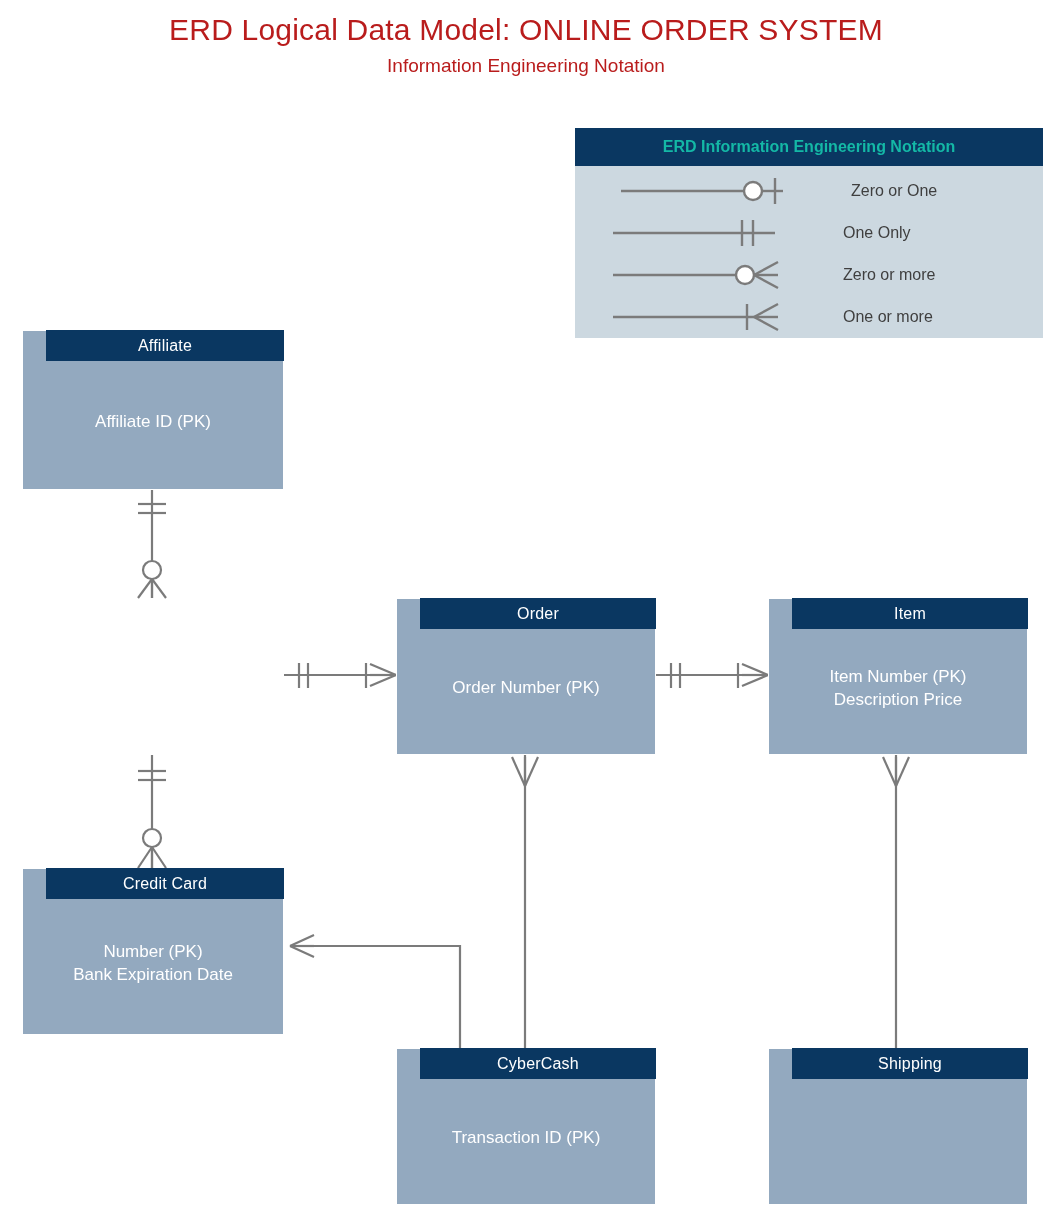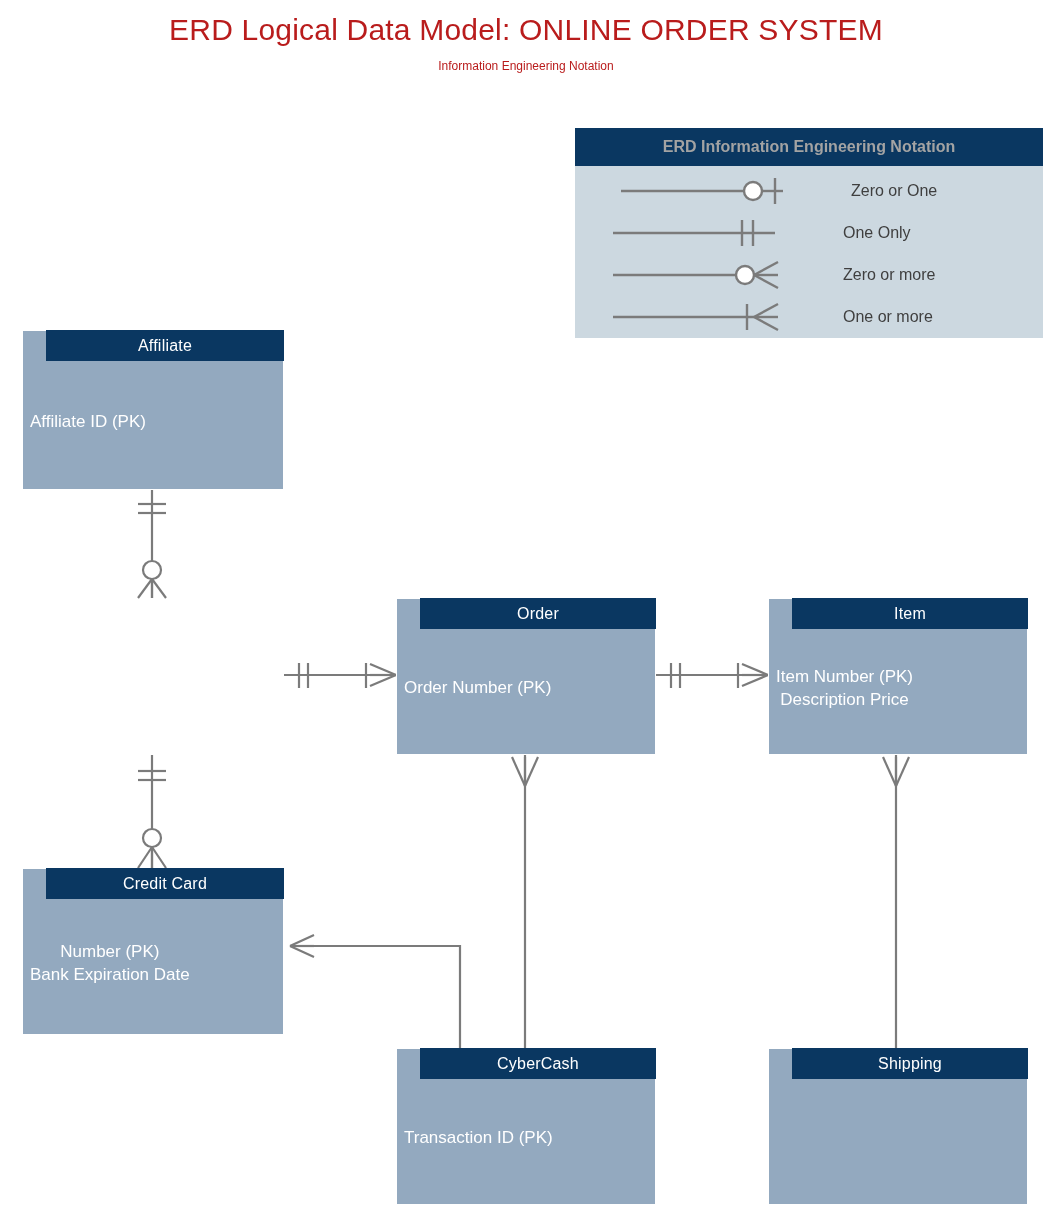"Information Engineering Notation" #sub-title { font-size: 12px -> 19px }
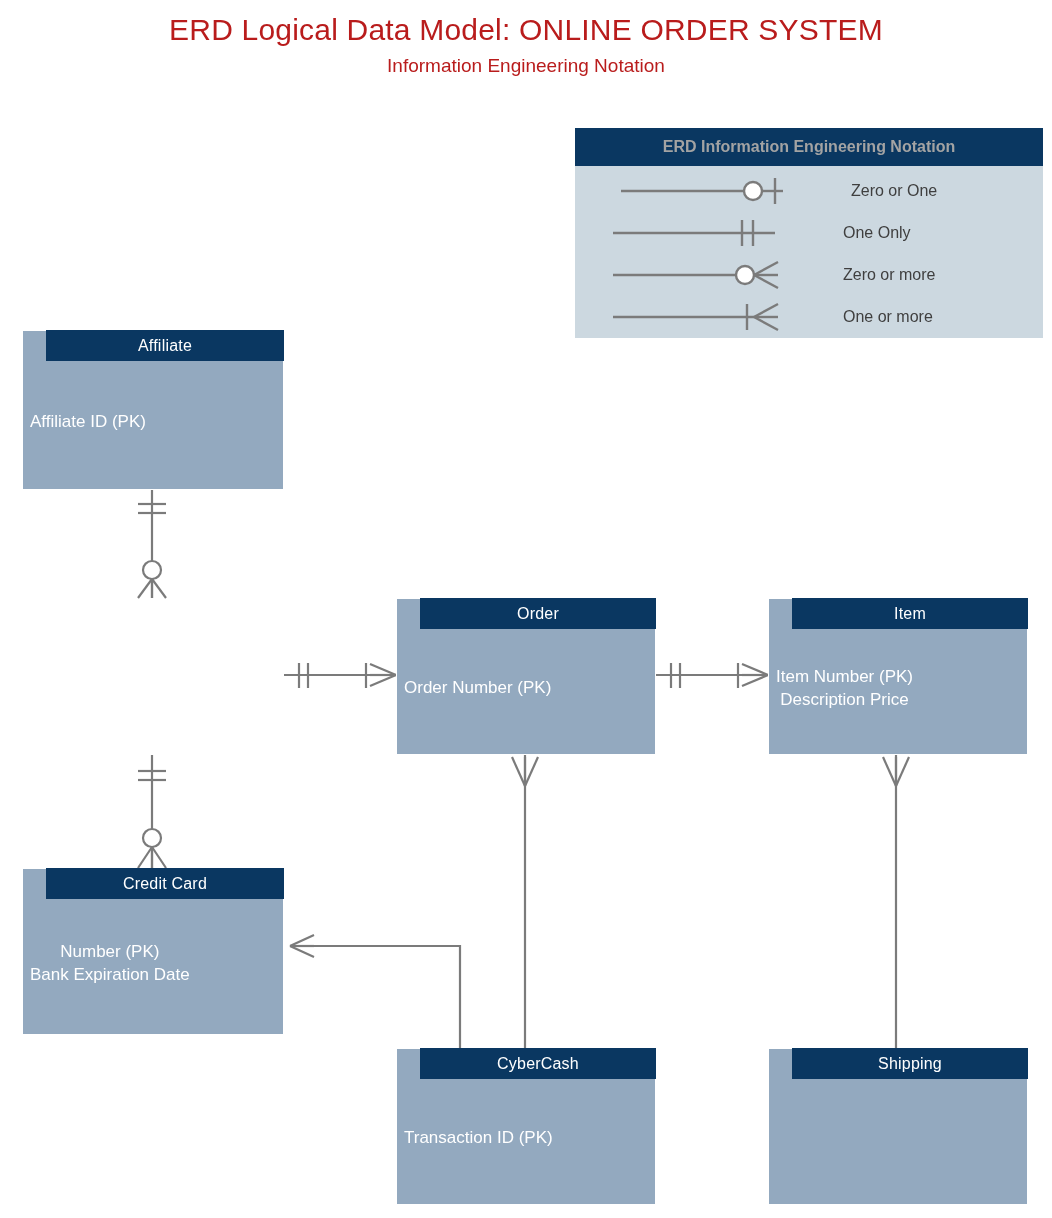"ERD Information Engineering Notation" #legend-header { color: #a3a3a3 -> #14b8a6 }
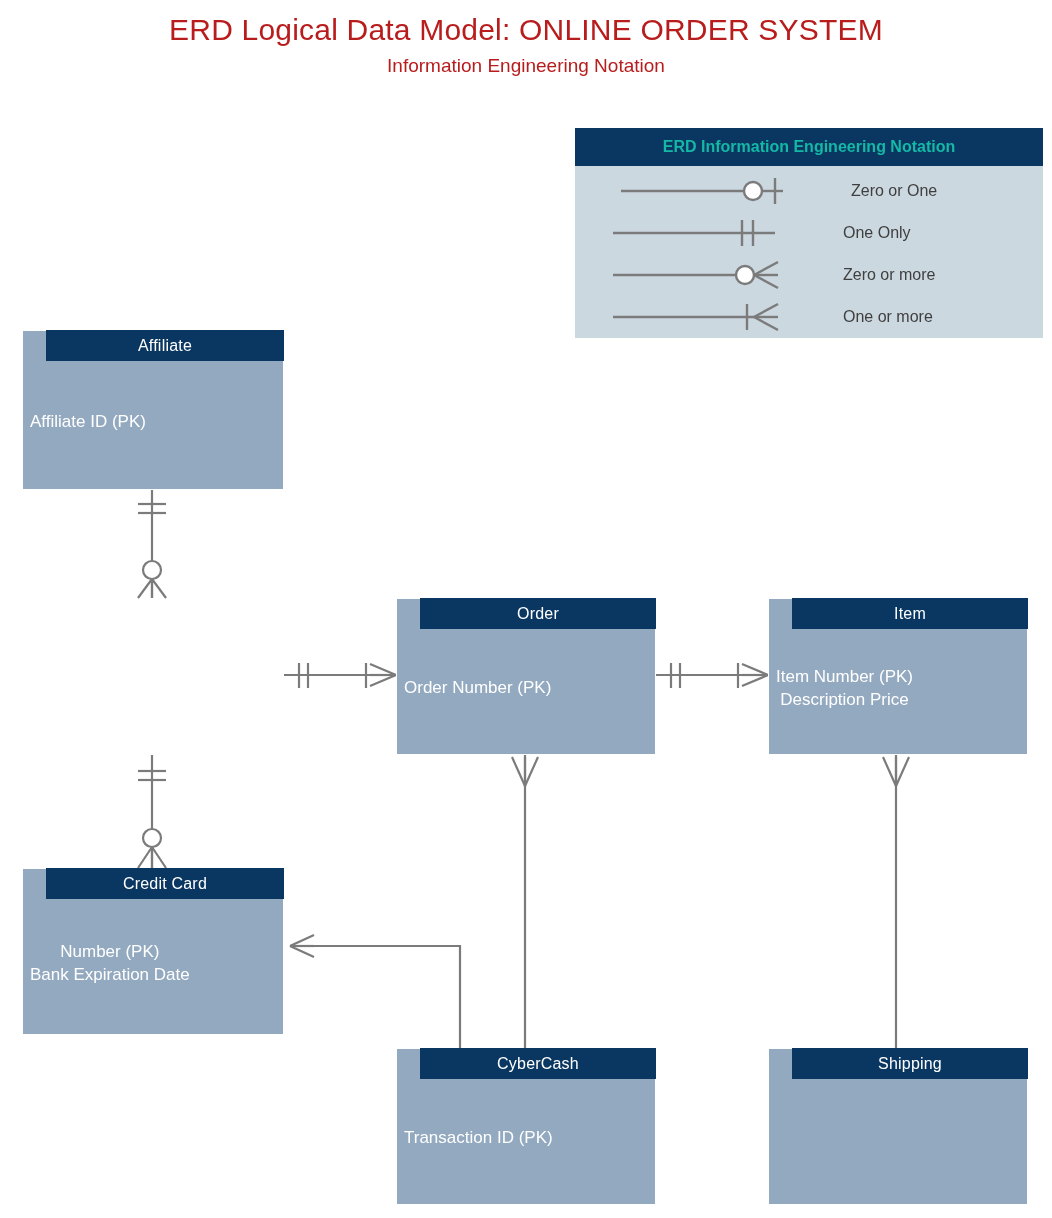"Affiliate ID (PK)" .entity-body { justify-content: none -> center }
